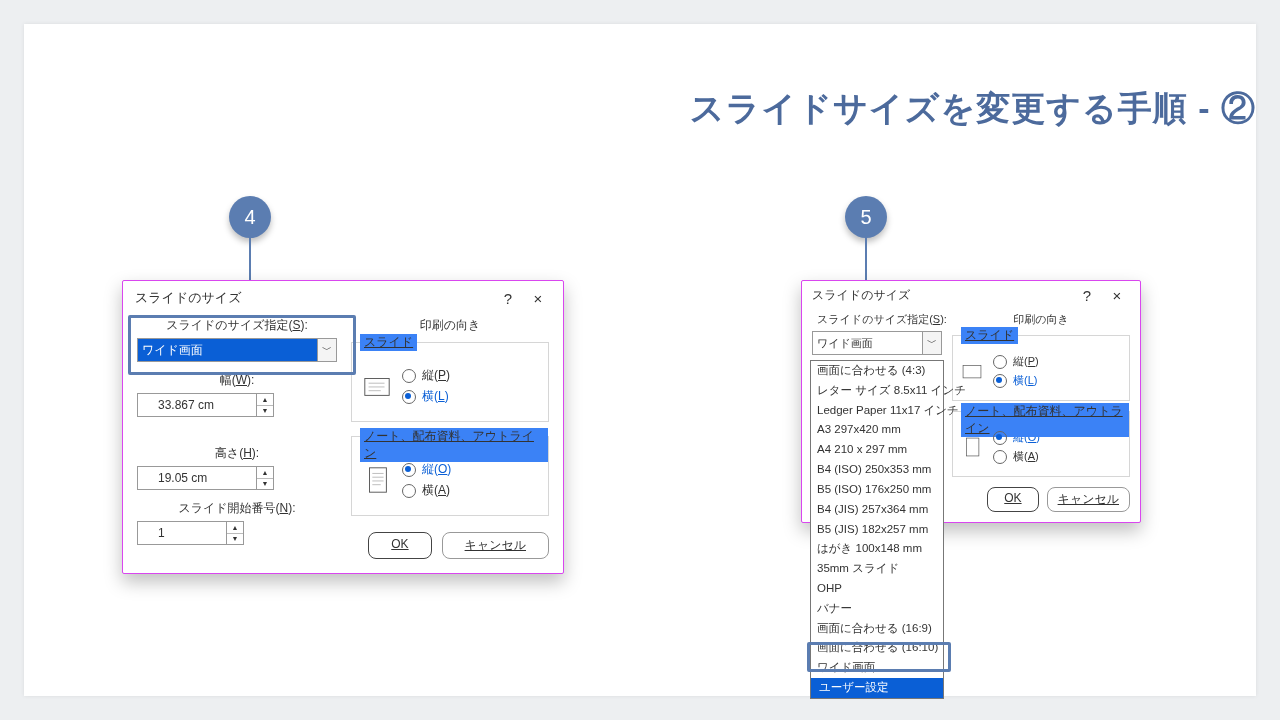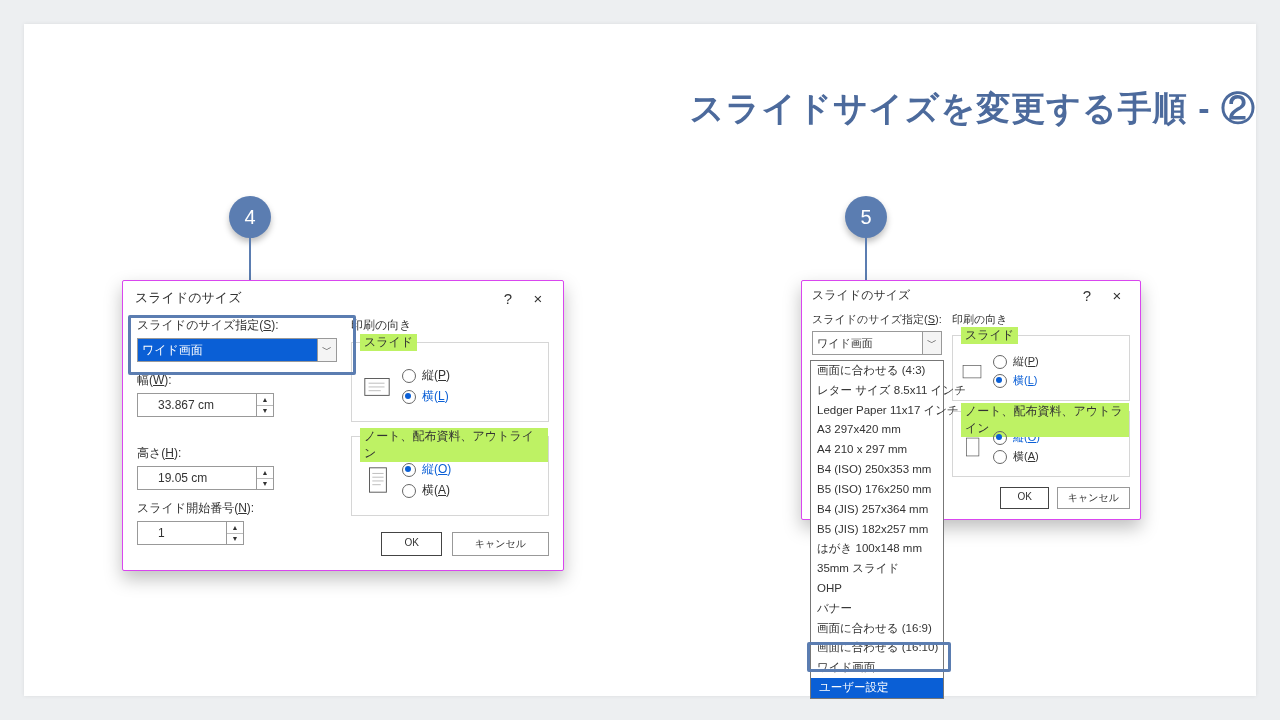"スライドのサイズ指定(S):" .section-label { text-align: none -> center }
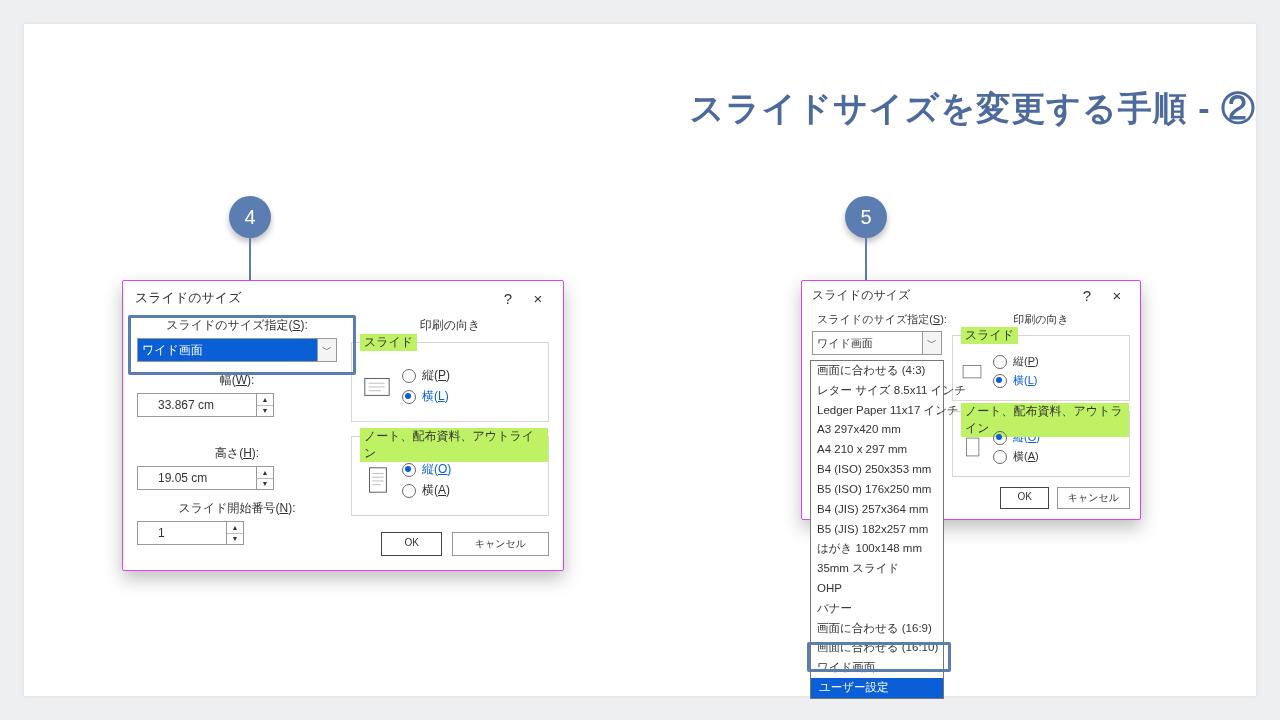"スライド" .groupbox .gb-title { background: #bef264 -> #3b82f6; text-decoration: none -> underline }
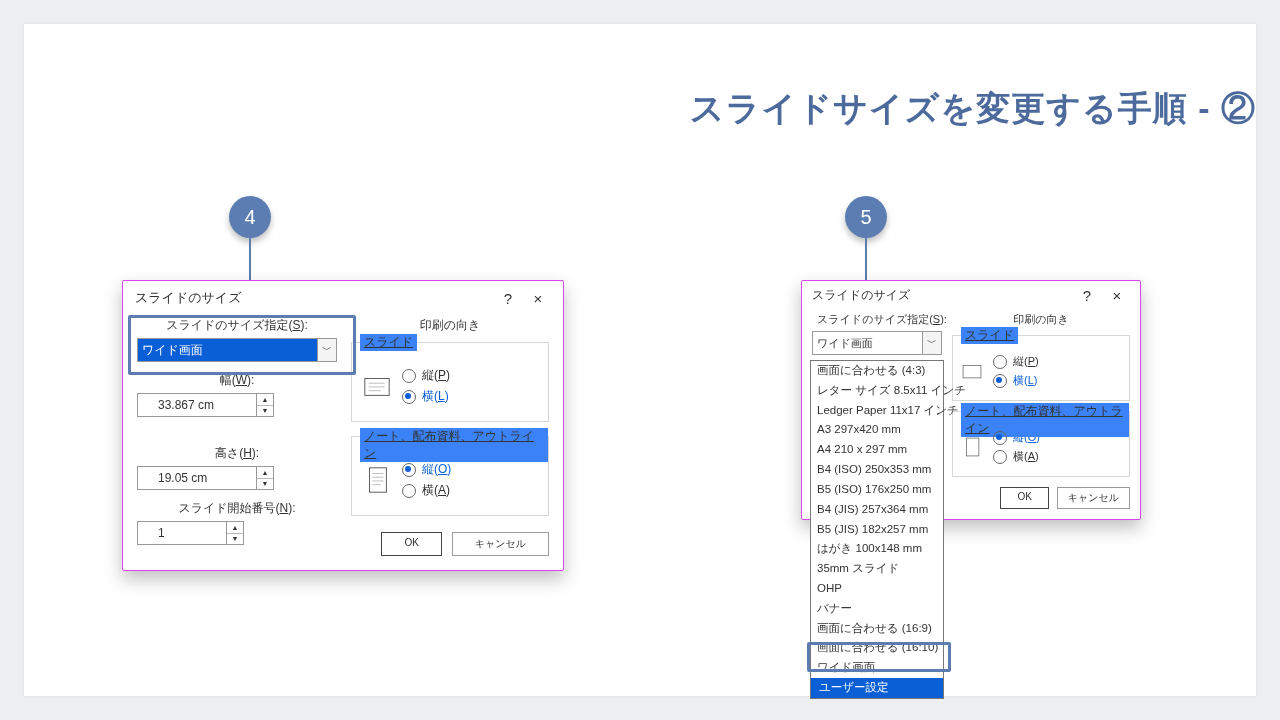"OK" .btn { border-radius: 0 -> 8px; font-size: 10px -> 12px; text-decoration: none -> underline }
